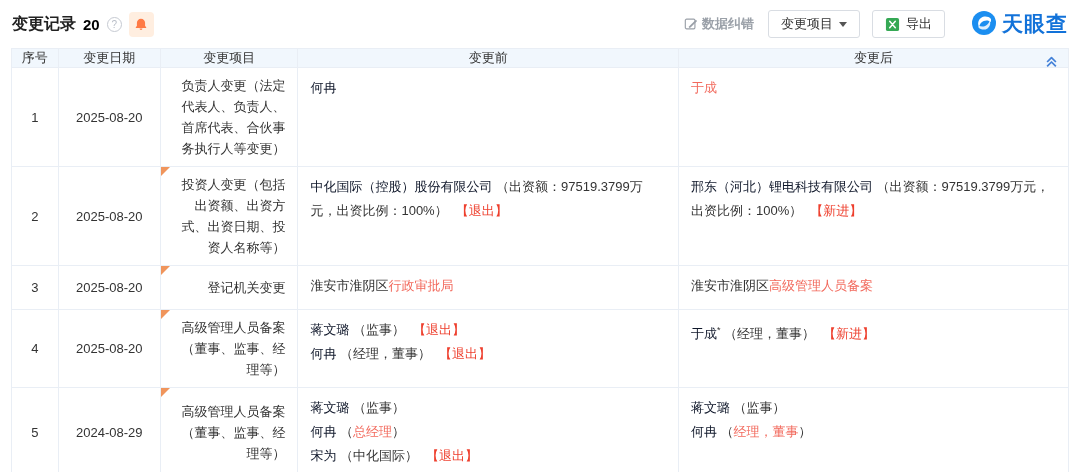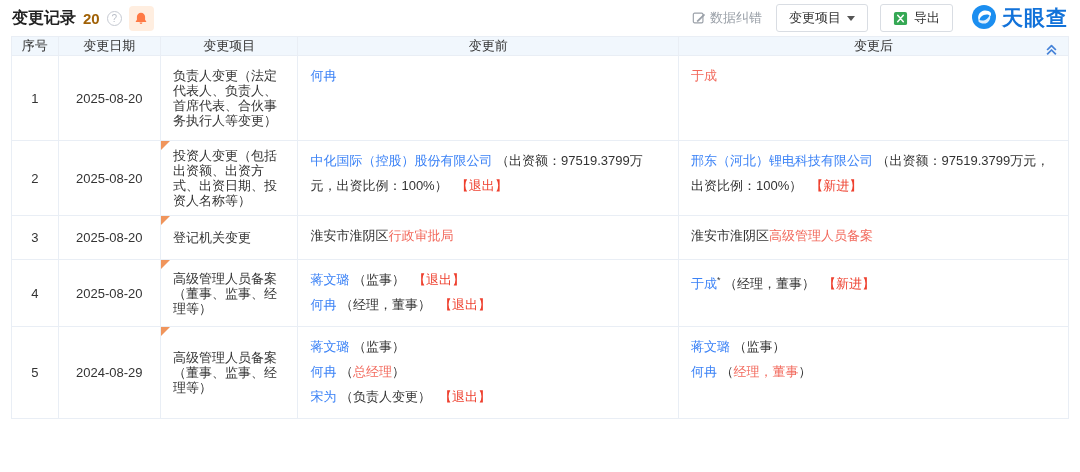"变更记录" .topbar { height: 36px -> 48px }
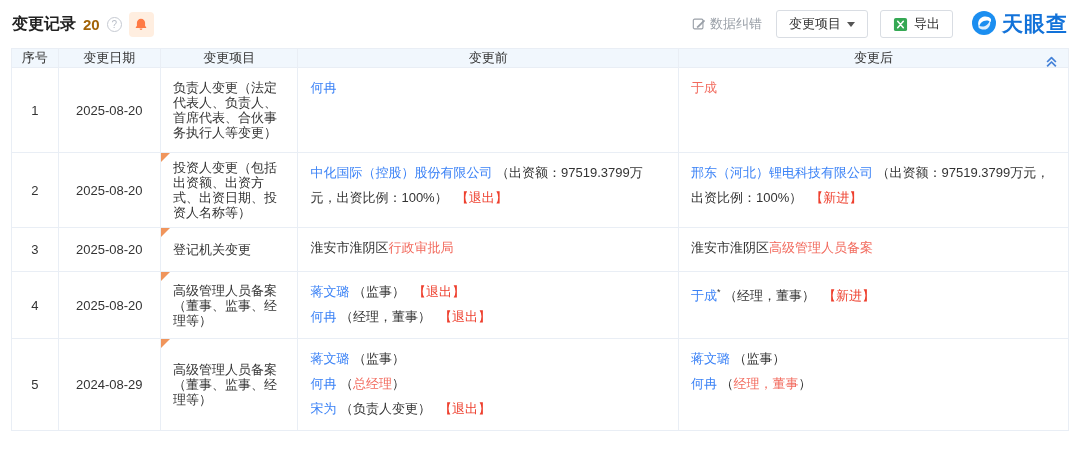"20" .count { color: #a16207 -> #000000 }
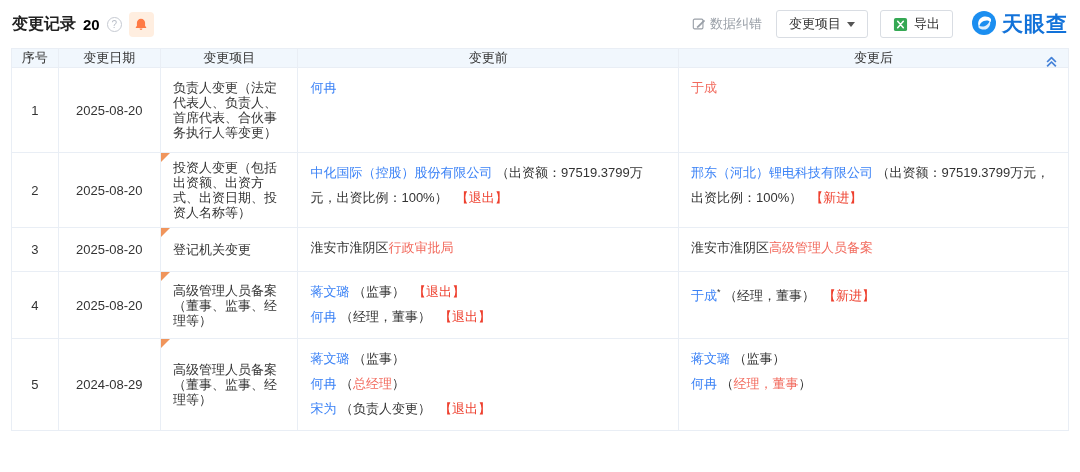"数据纠错" .correction { font-weight: none -> bold }
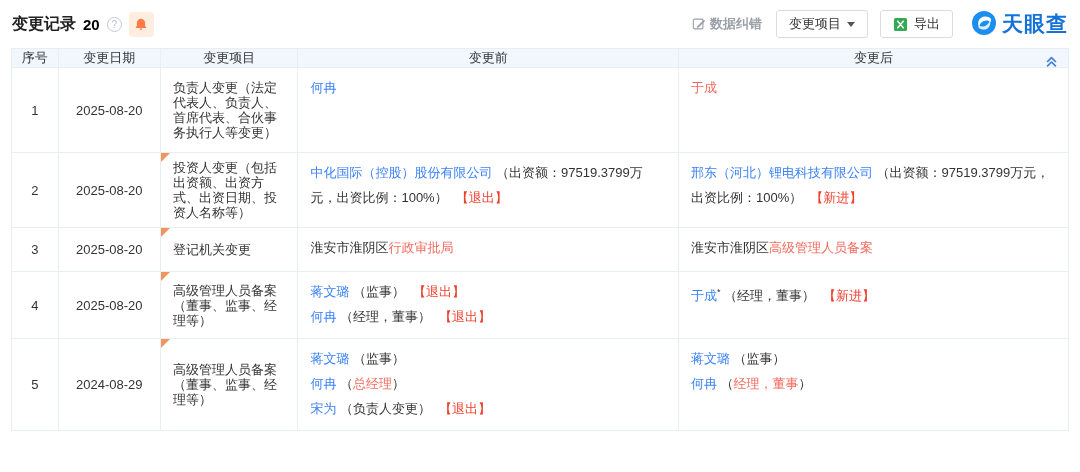"导出" button.btn { margin-right: 10px -> 18px }
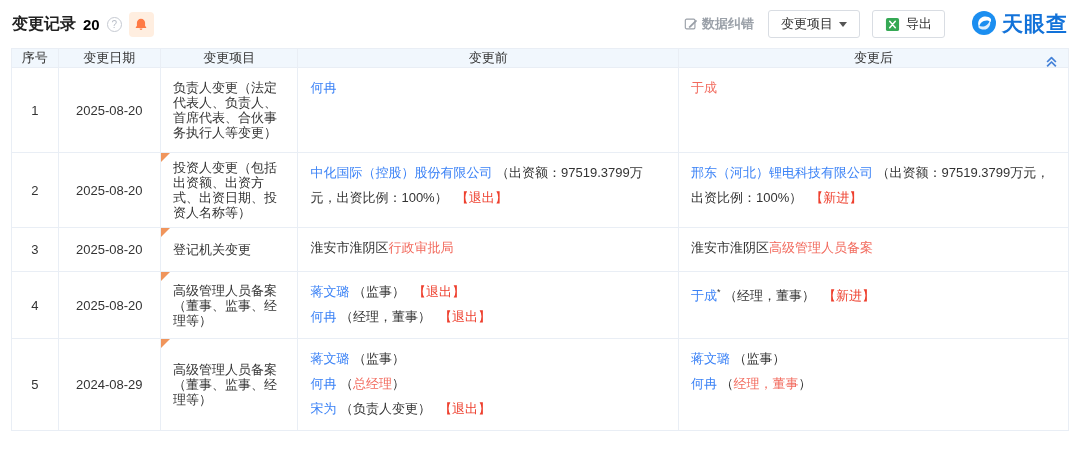"负责人变更（法定代表人、负责人、首席代表、合伙事务执行人等变更）" td.c-item { line-height: 15px -> 21px; text-align: none -> right }
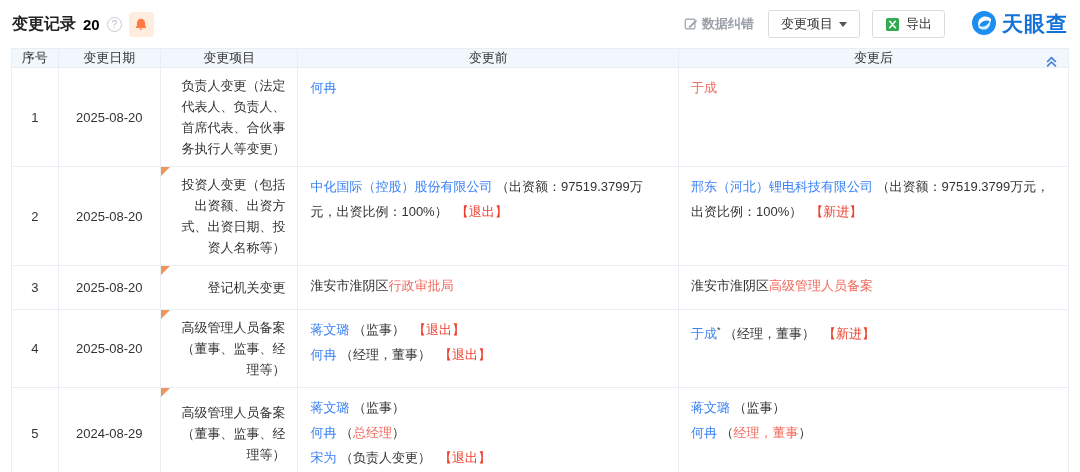"何冉" .seg-link { color: #3b82f6 -> #0f172a; font-family: Liberation Mono, monospace -> none }
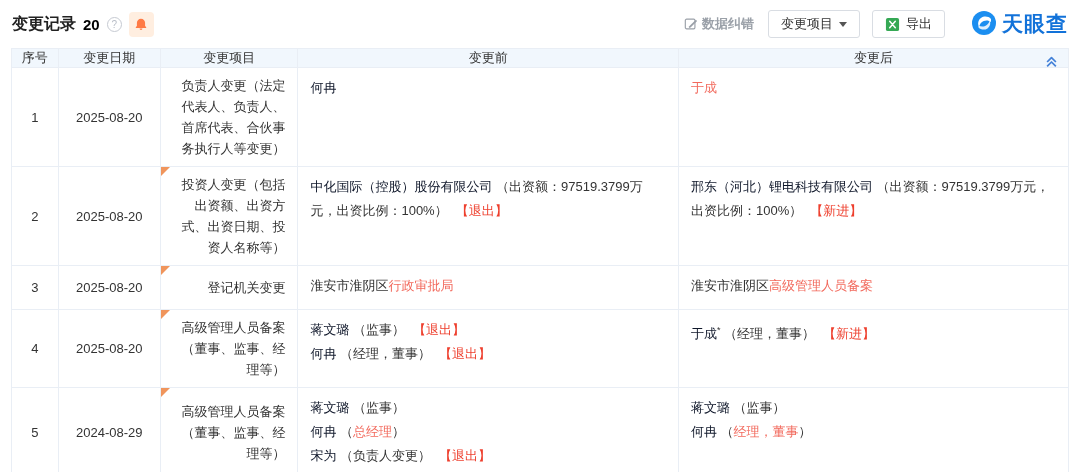"（负责人变更）" span.seg-text { text: 负责人变更 -> 中化国际 }
